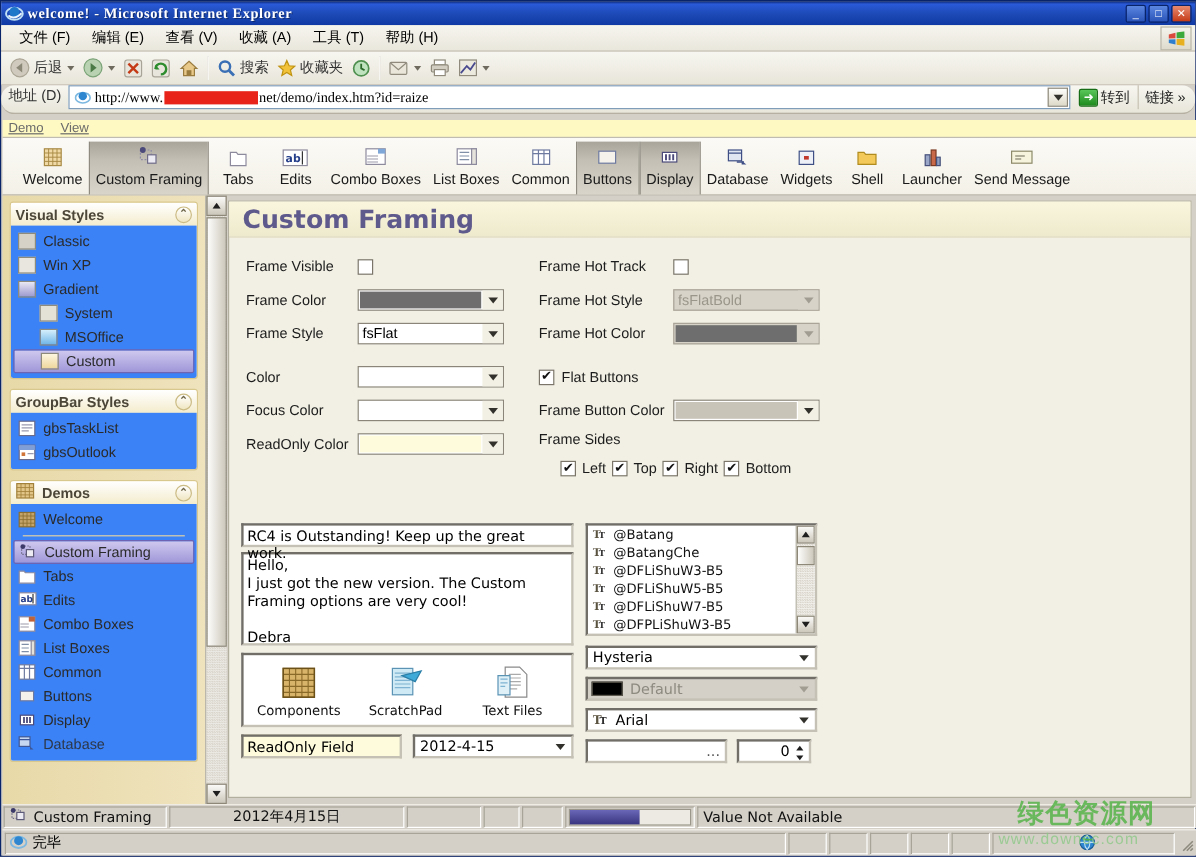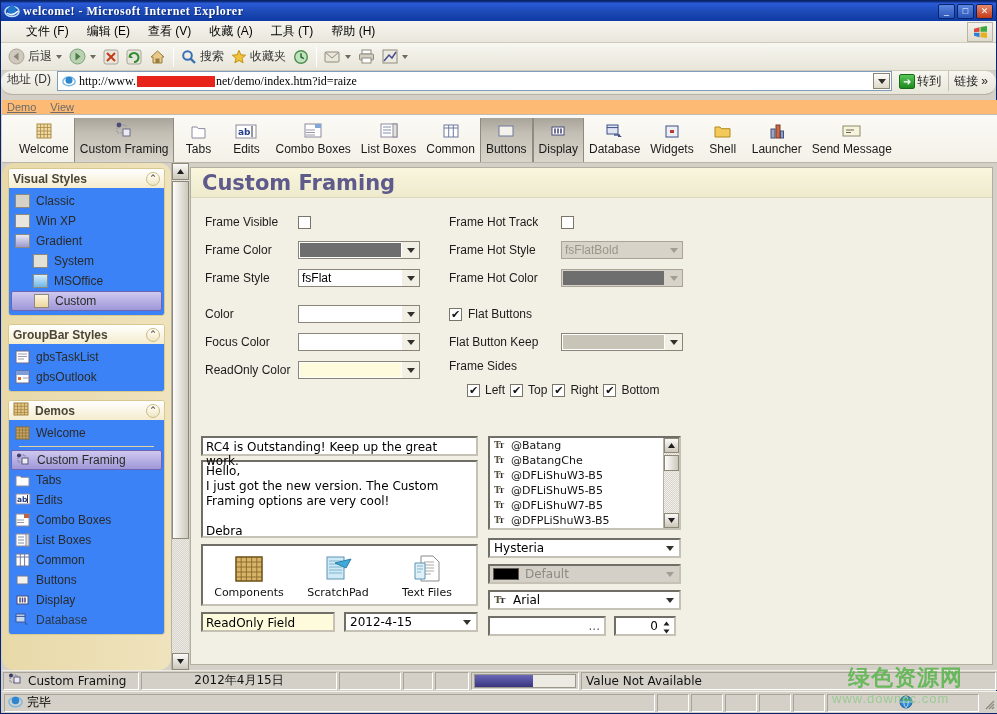"文件 (F)" .menubar { padding-left: 16px -> 6px }
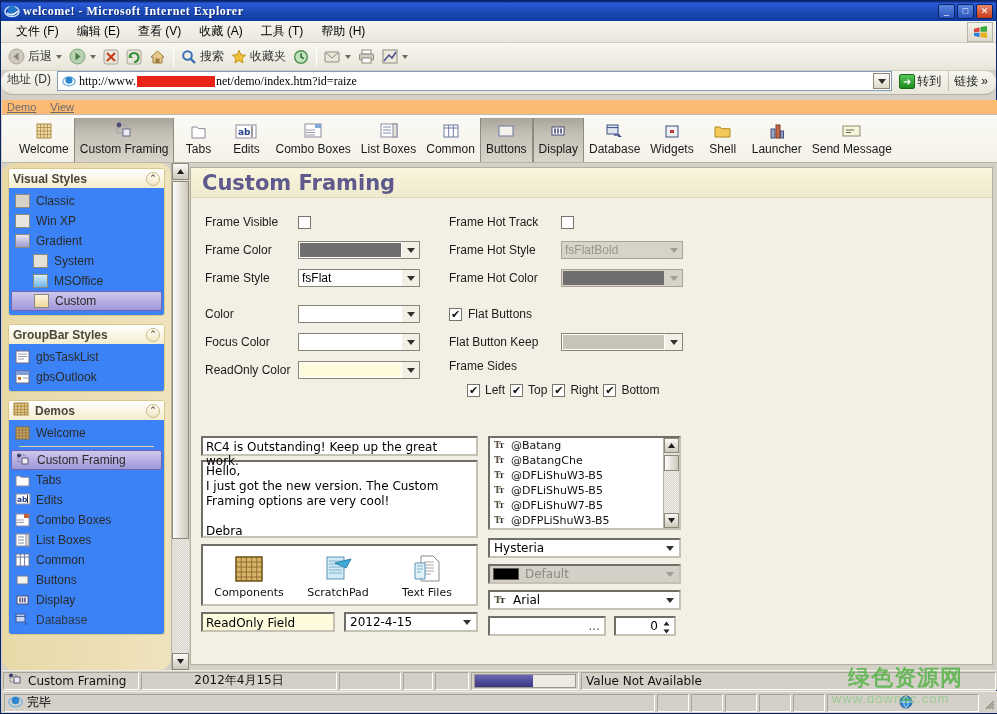"Demo" .appmenu { background: #fdba74 -> #fef9c3 }
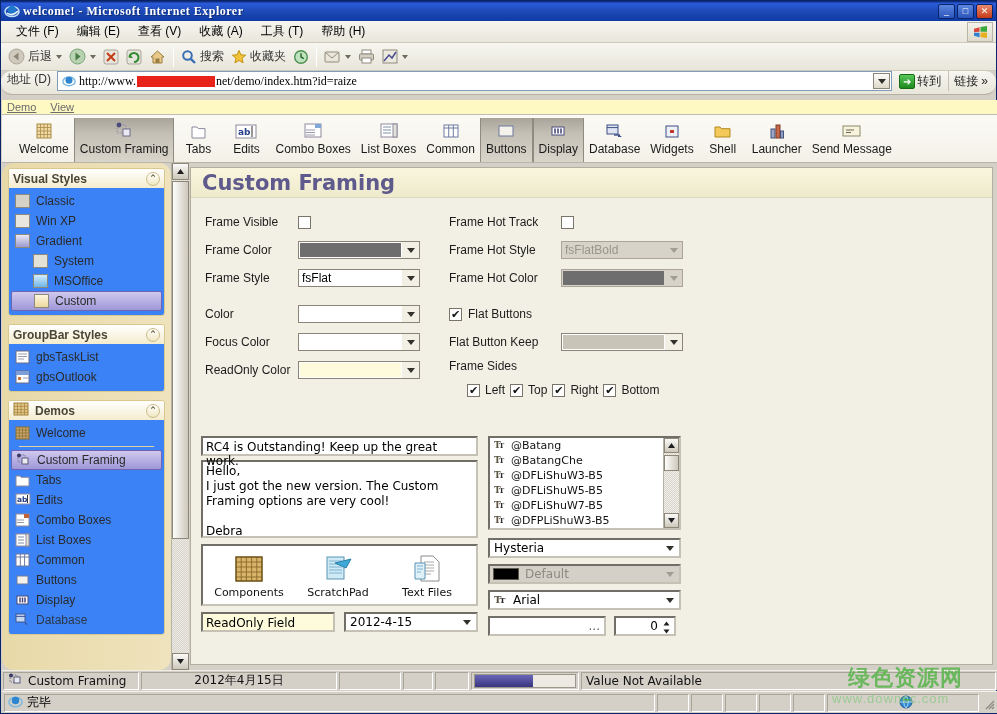"Visual Styles" .groupbar { border-radius: 12px -> none }
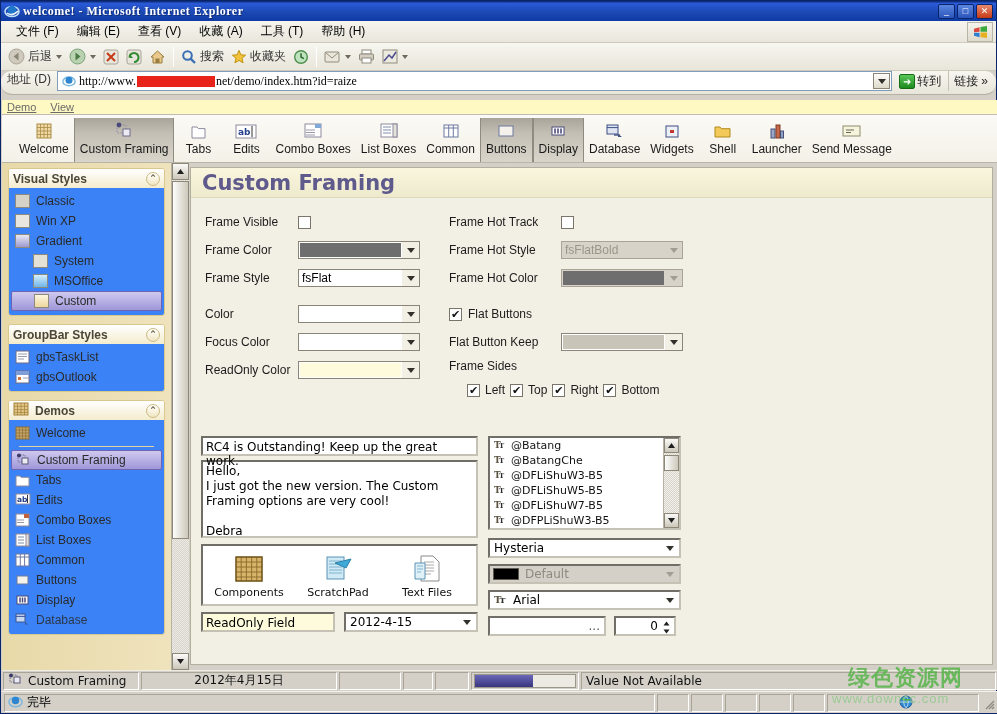"Flat Button Keep" span.lbl { text: Flat Button Keep -> Frame Button Color }
